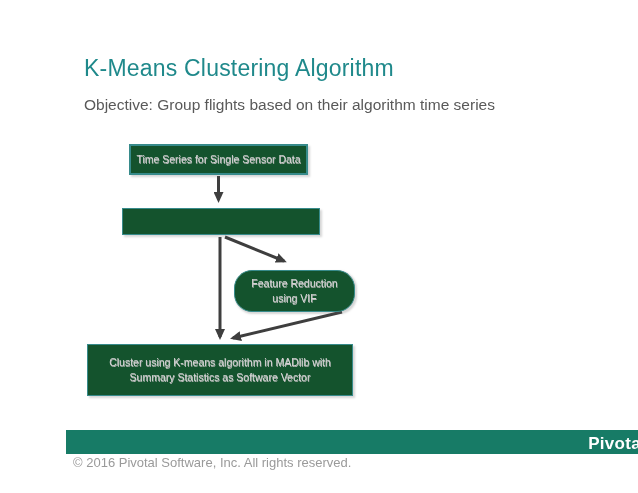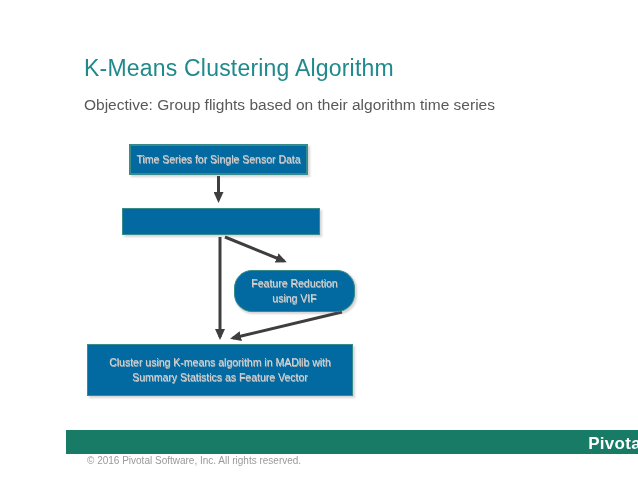"Time Series for Single Sensor" .node { background: #0369a1 -> #14532d }
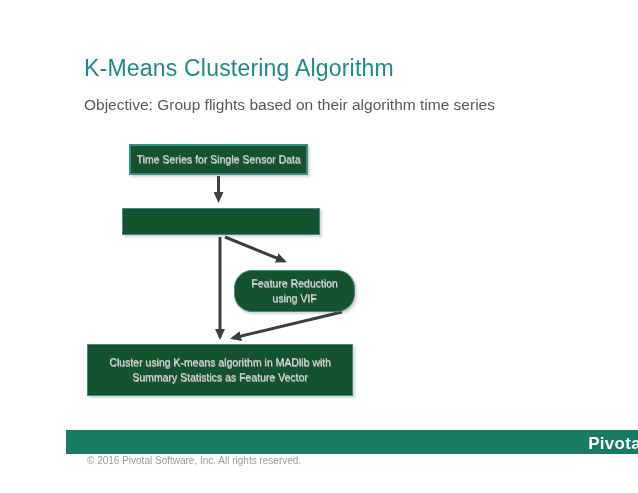"Cluster using K-means algorithm in" div.node { text: Feature -> Software }
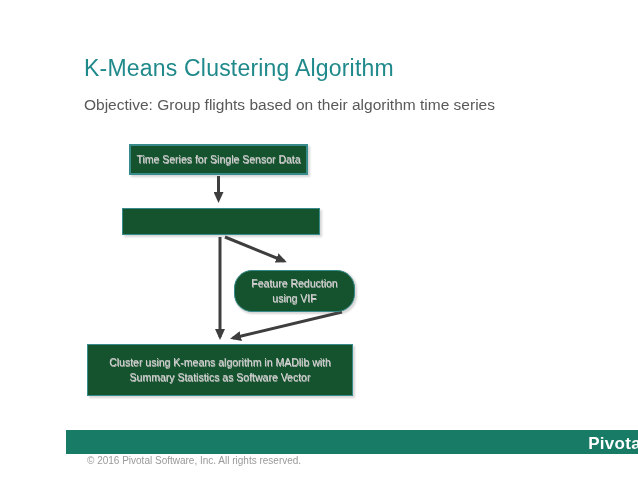"© 2016 Pivotal Software, Inc." .copyright { font-size: 10px -> 13px; left: 46px -> 32px }
